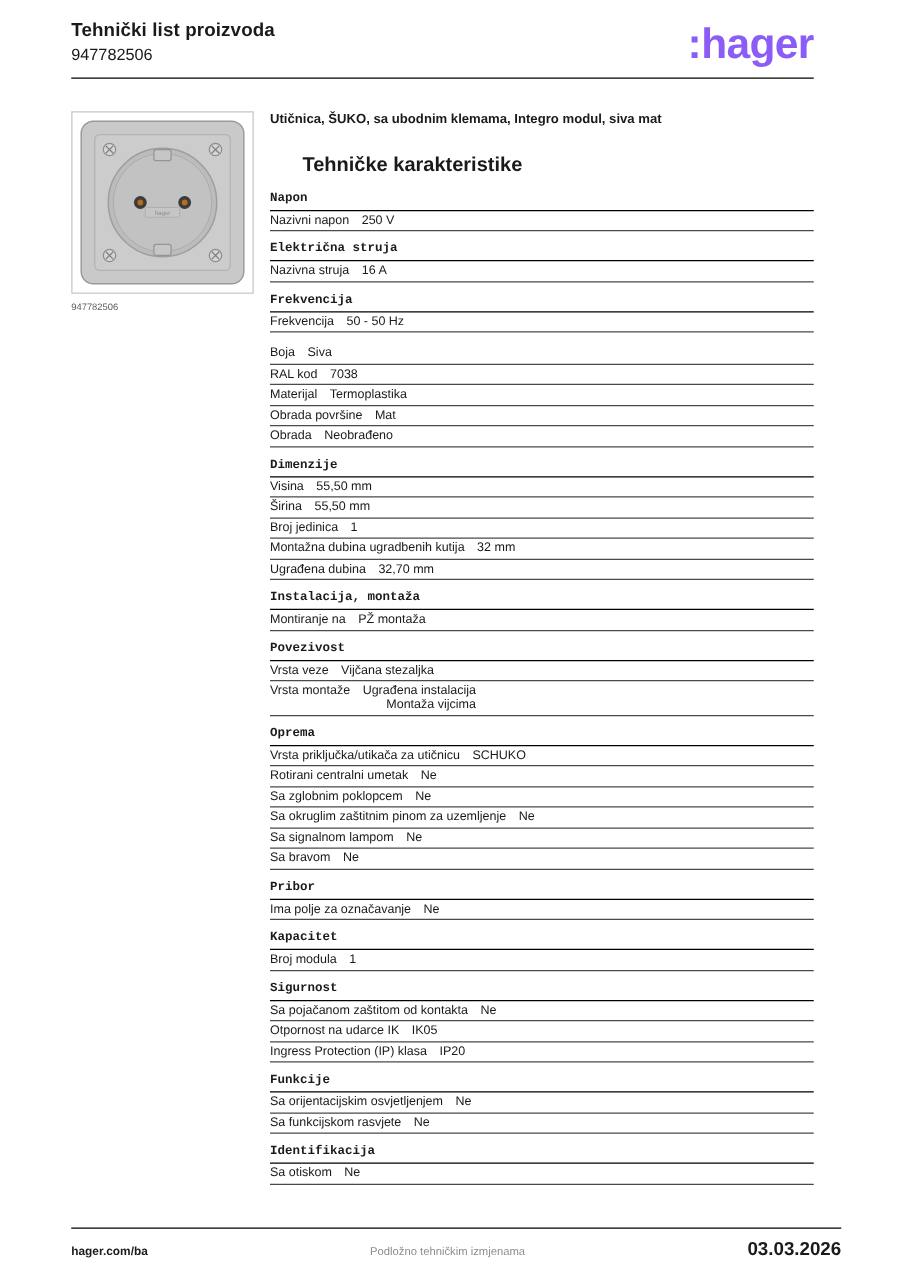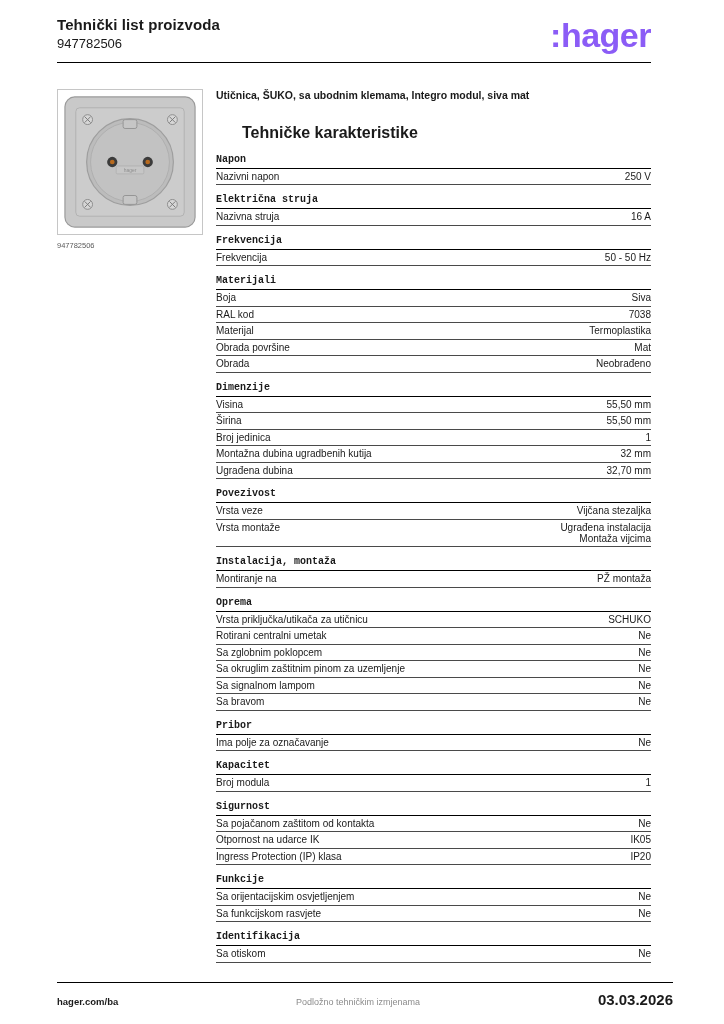"Nazivni napon" .row { justify-content: space-between -> none }
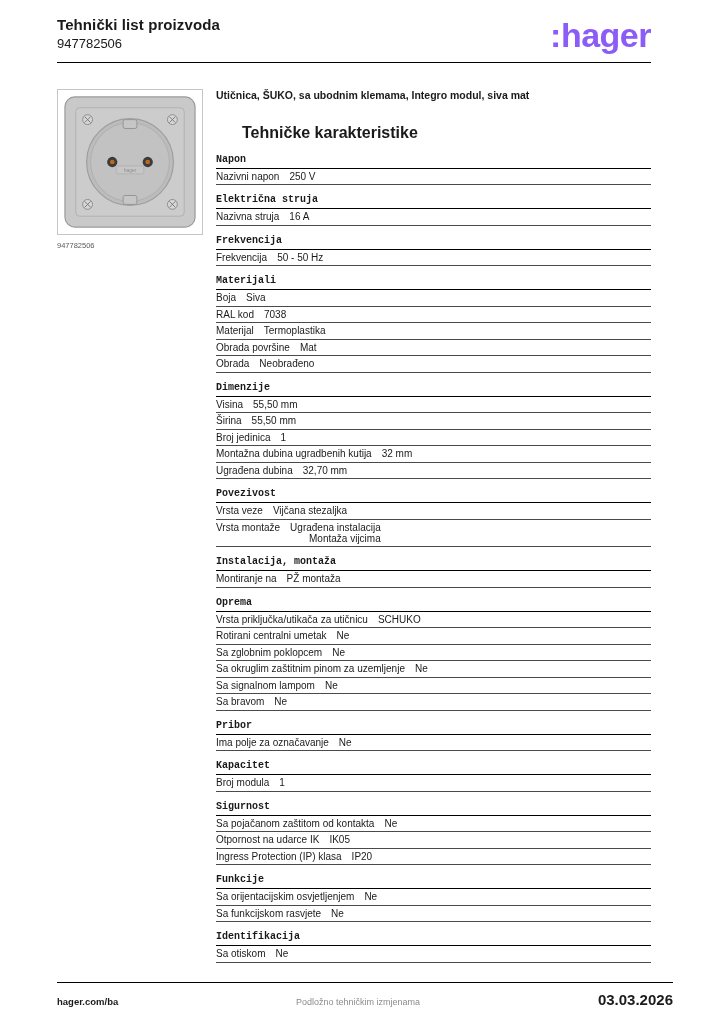"Materijali" div.section-title { html: <div>Materijali</div> -> none }
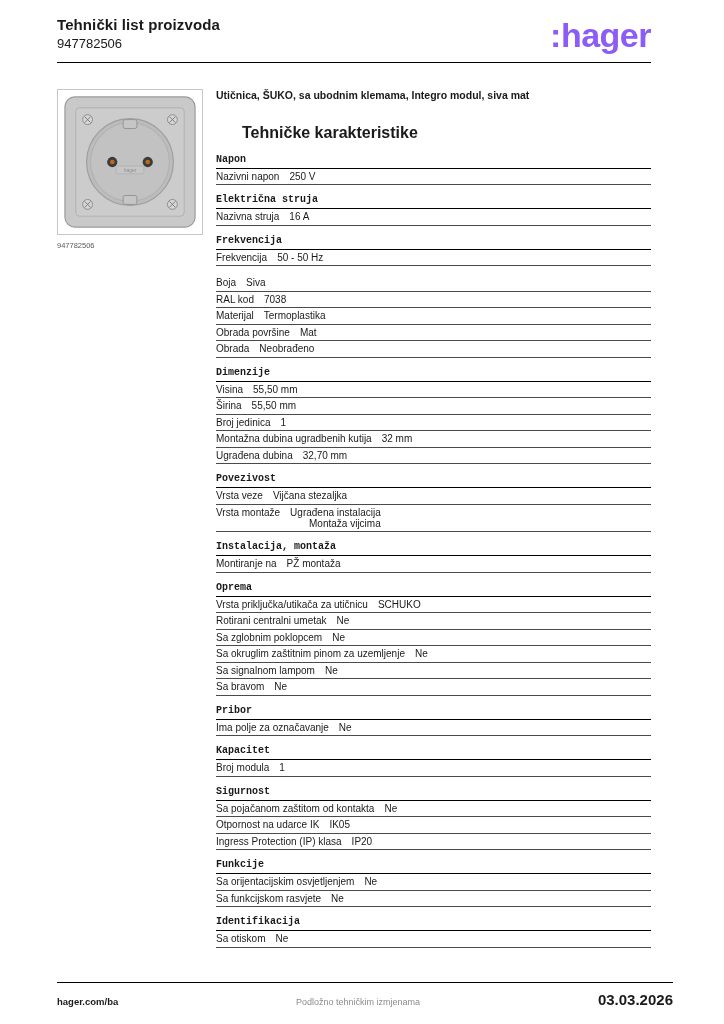"Povezivost" div.section { order: before "Instalacija, montaža" -> after "Instalacija, montaža" }
